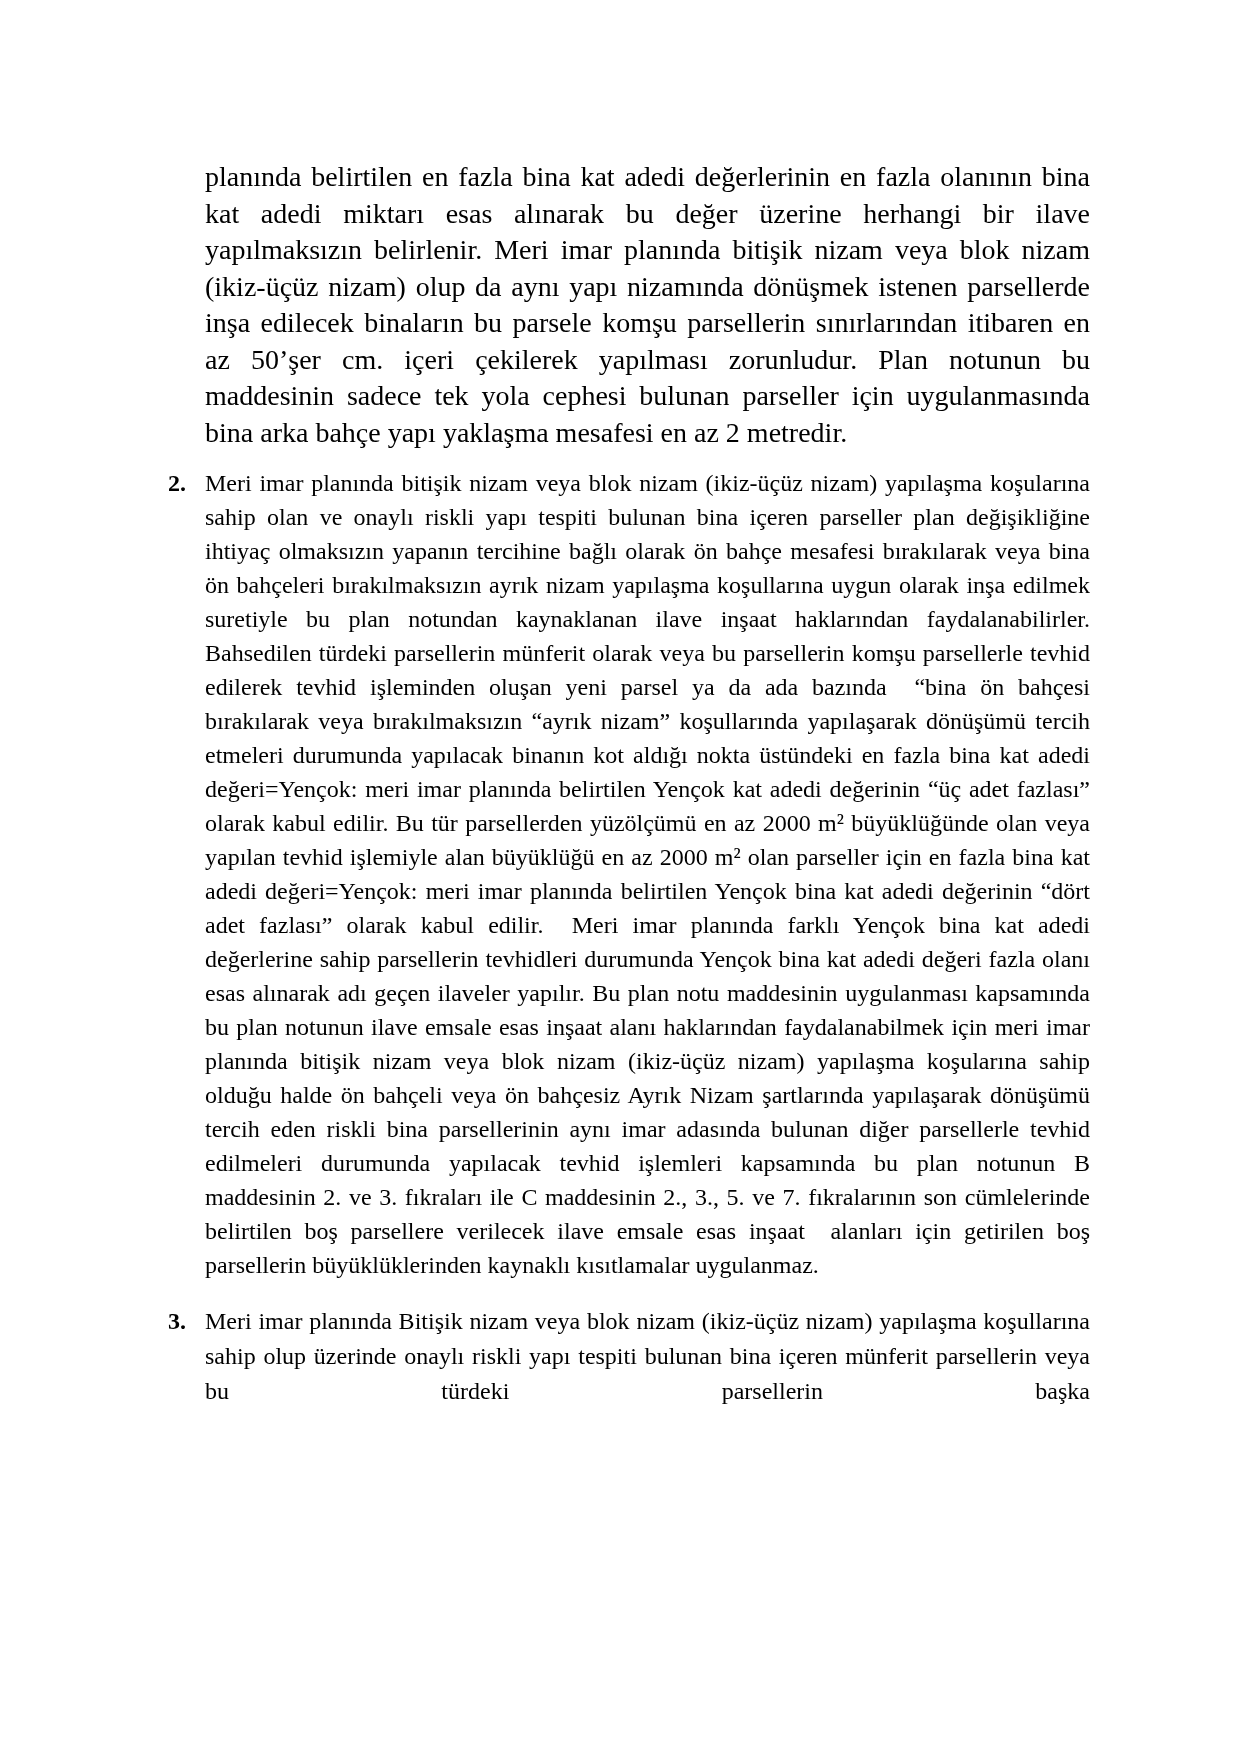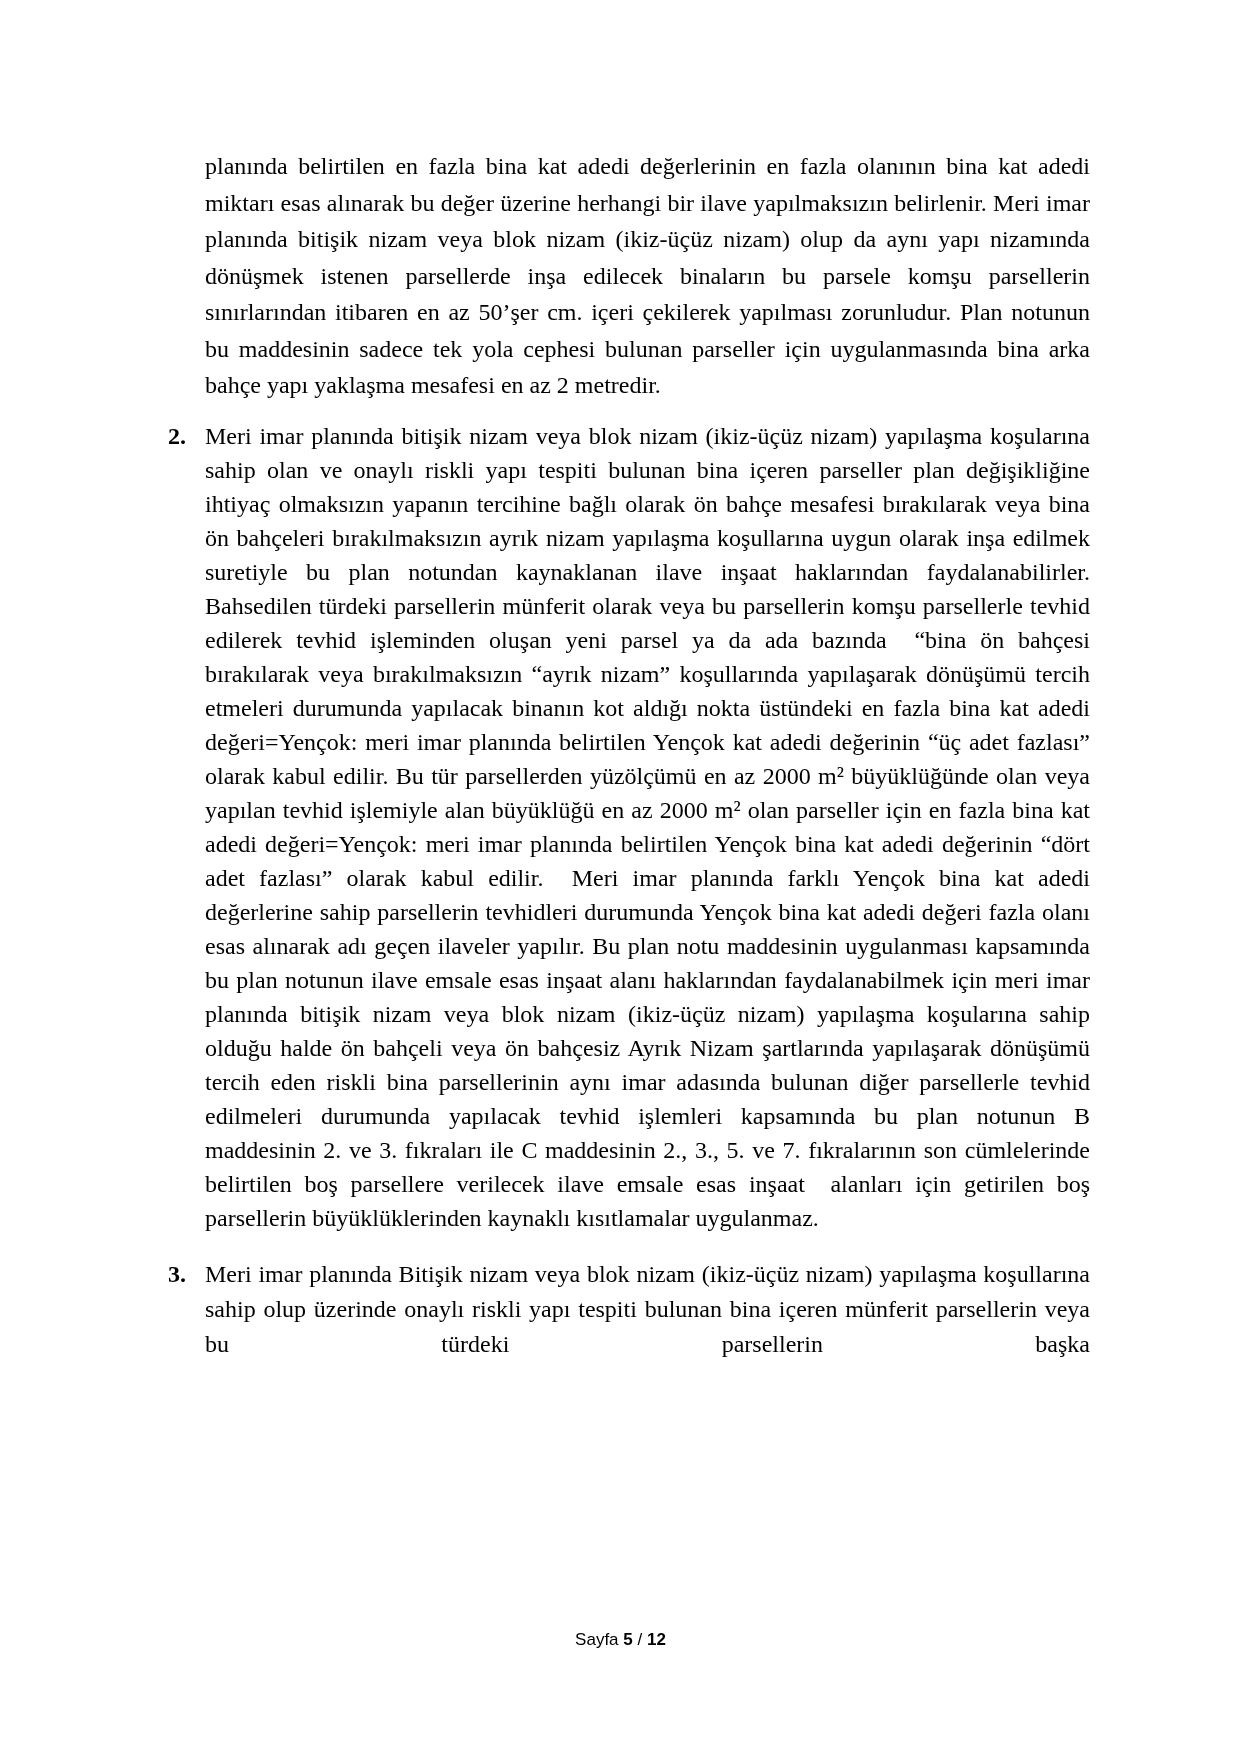"planında belirtilen en fazla bina" .par { font-size: 24px -> 28px; margin: 7px 0 15px 37px -> 18px 0 15px 37px }
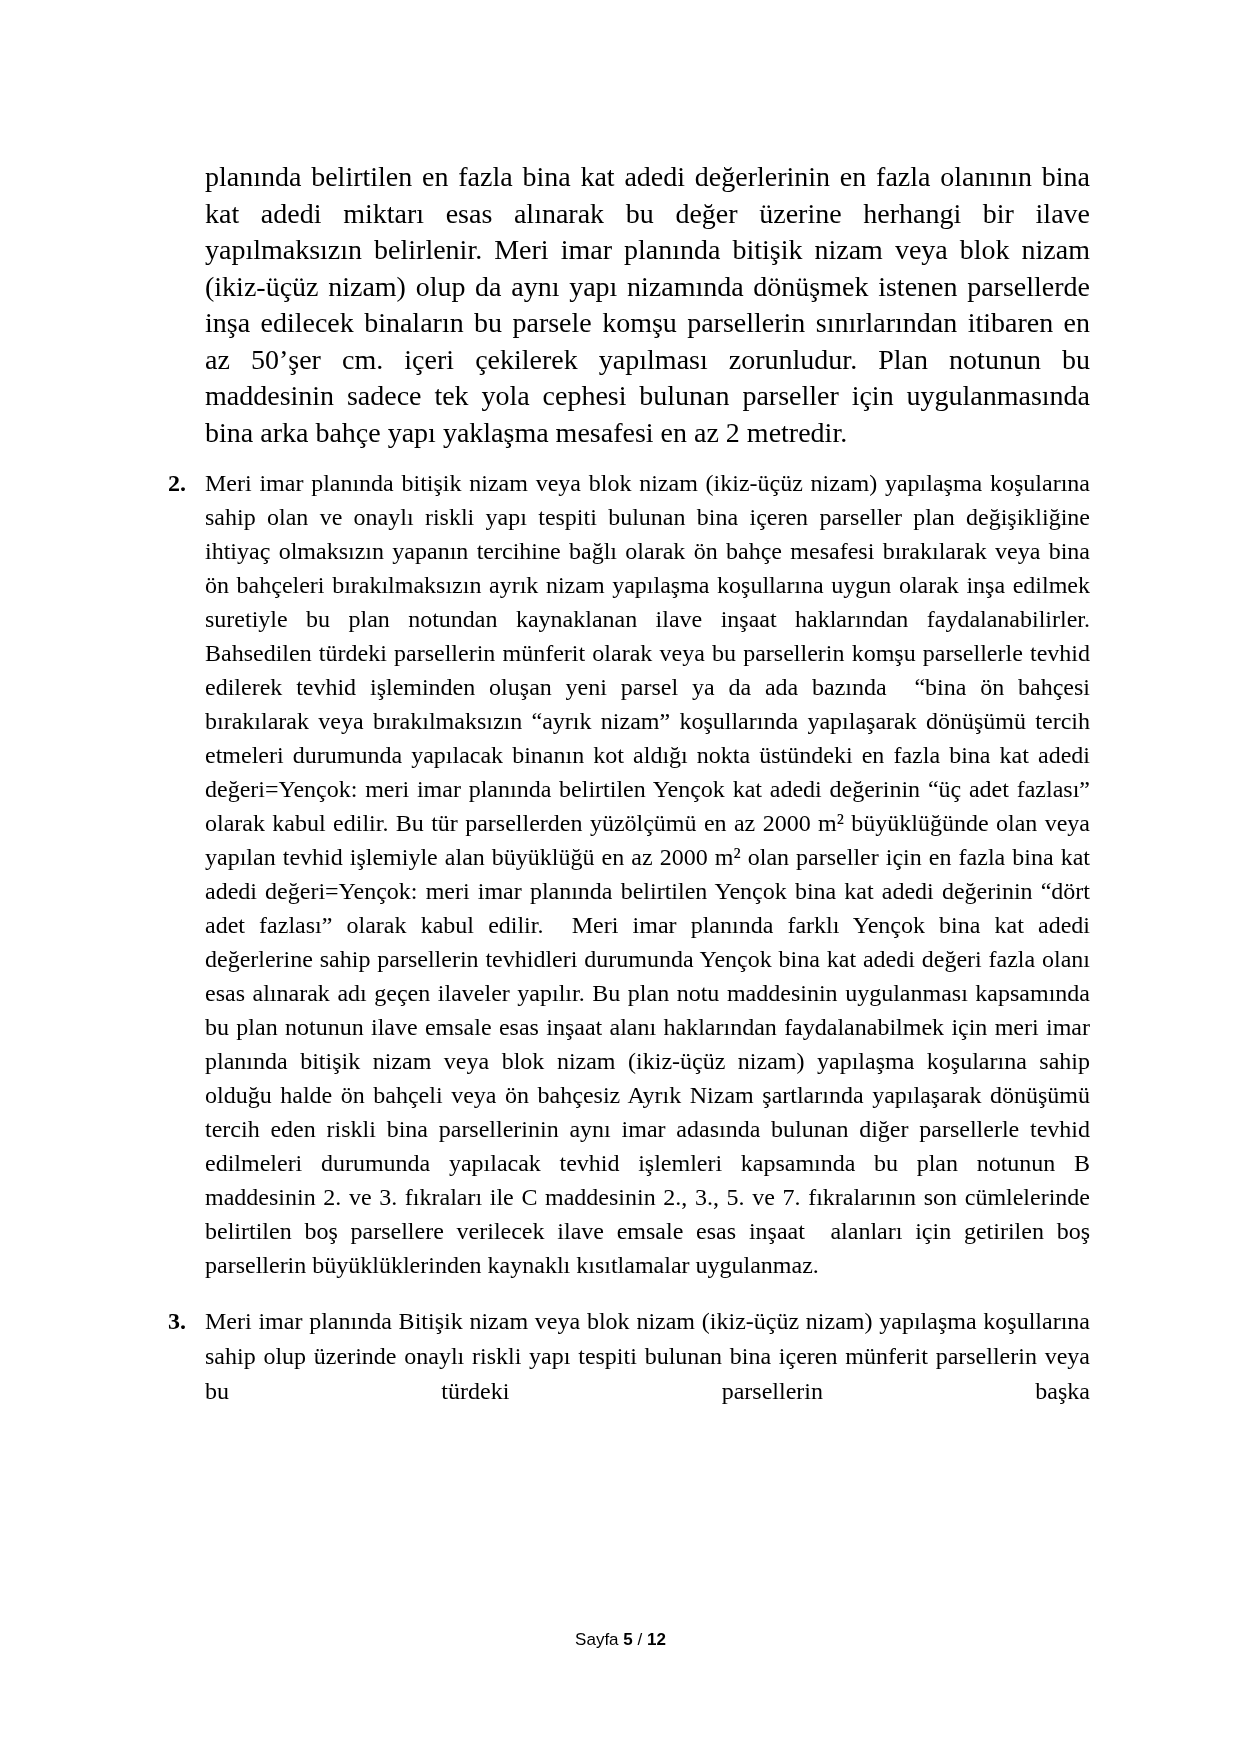"Sayfa 5 / 12" div.footer { html: <div> <span>Sayfa</span> <span>5</span> <span>/</span> <span>12</span> </div> -> none }
